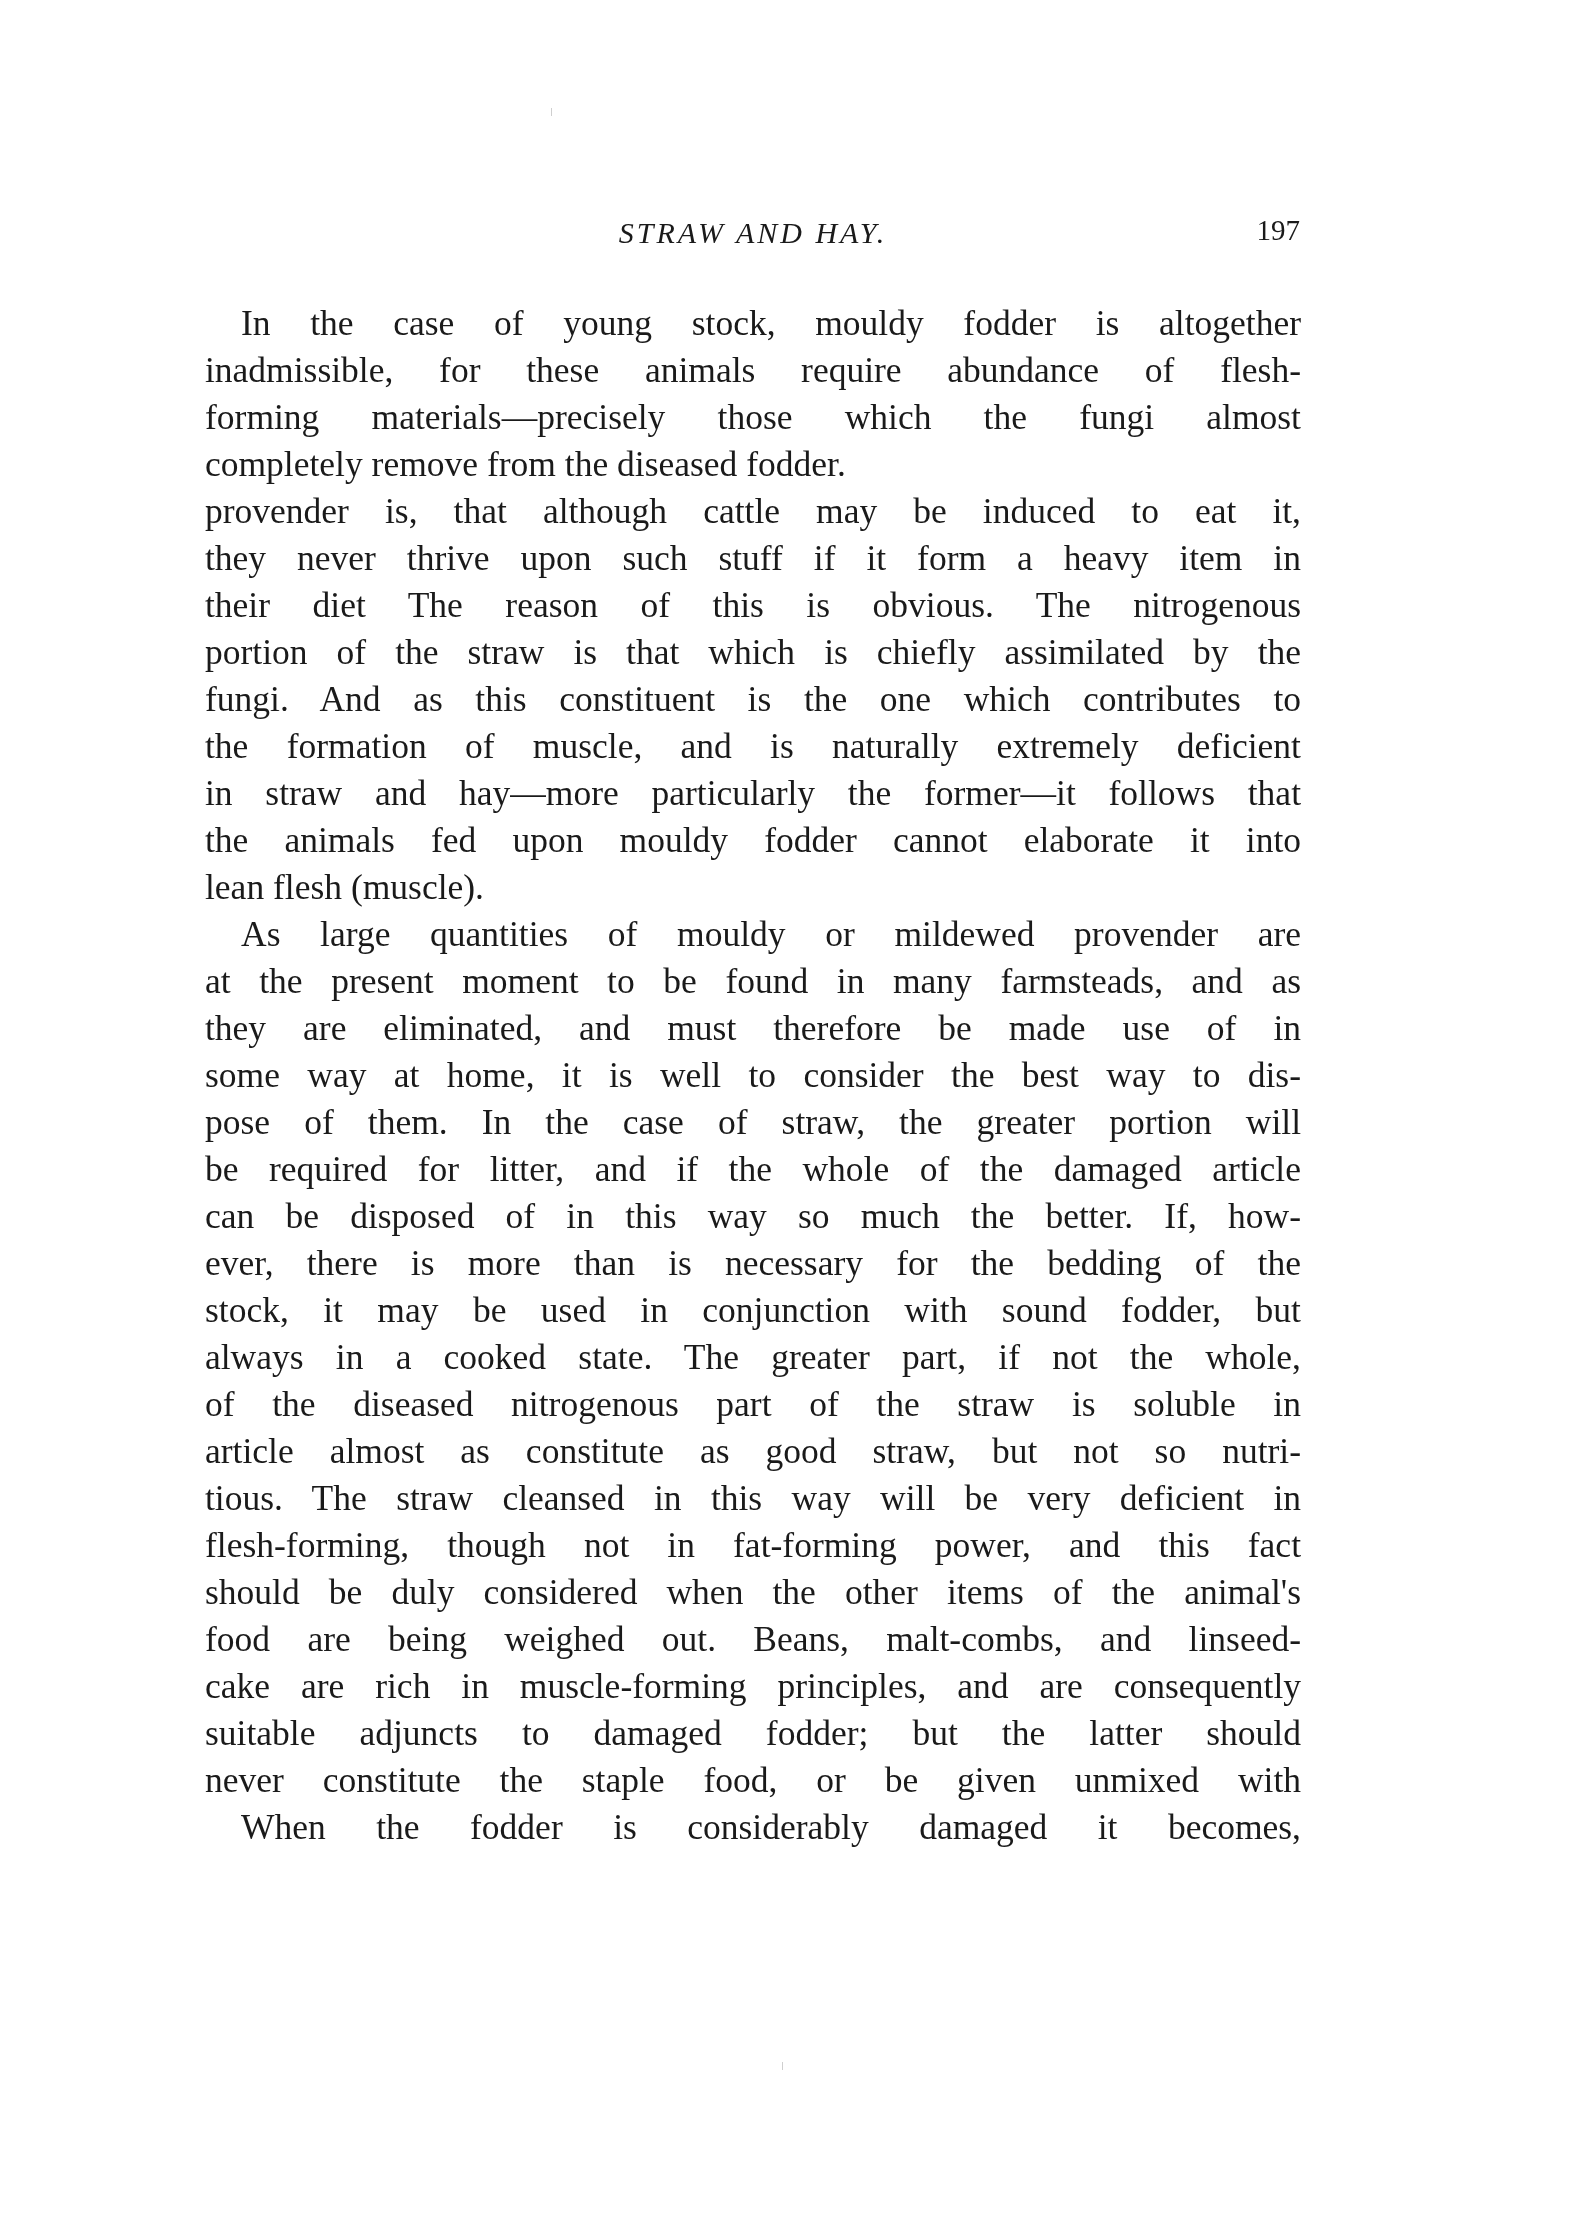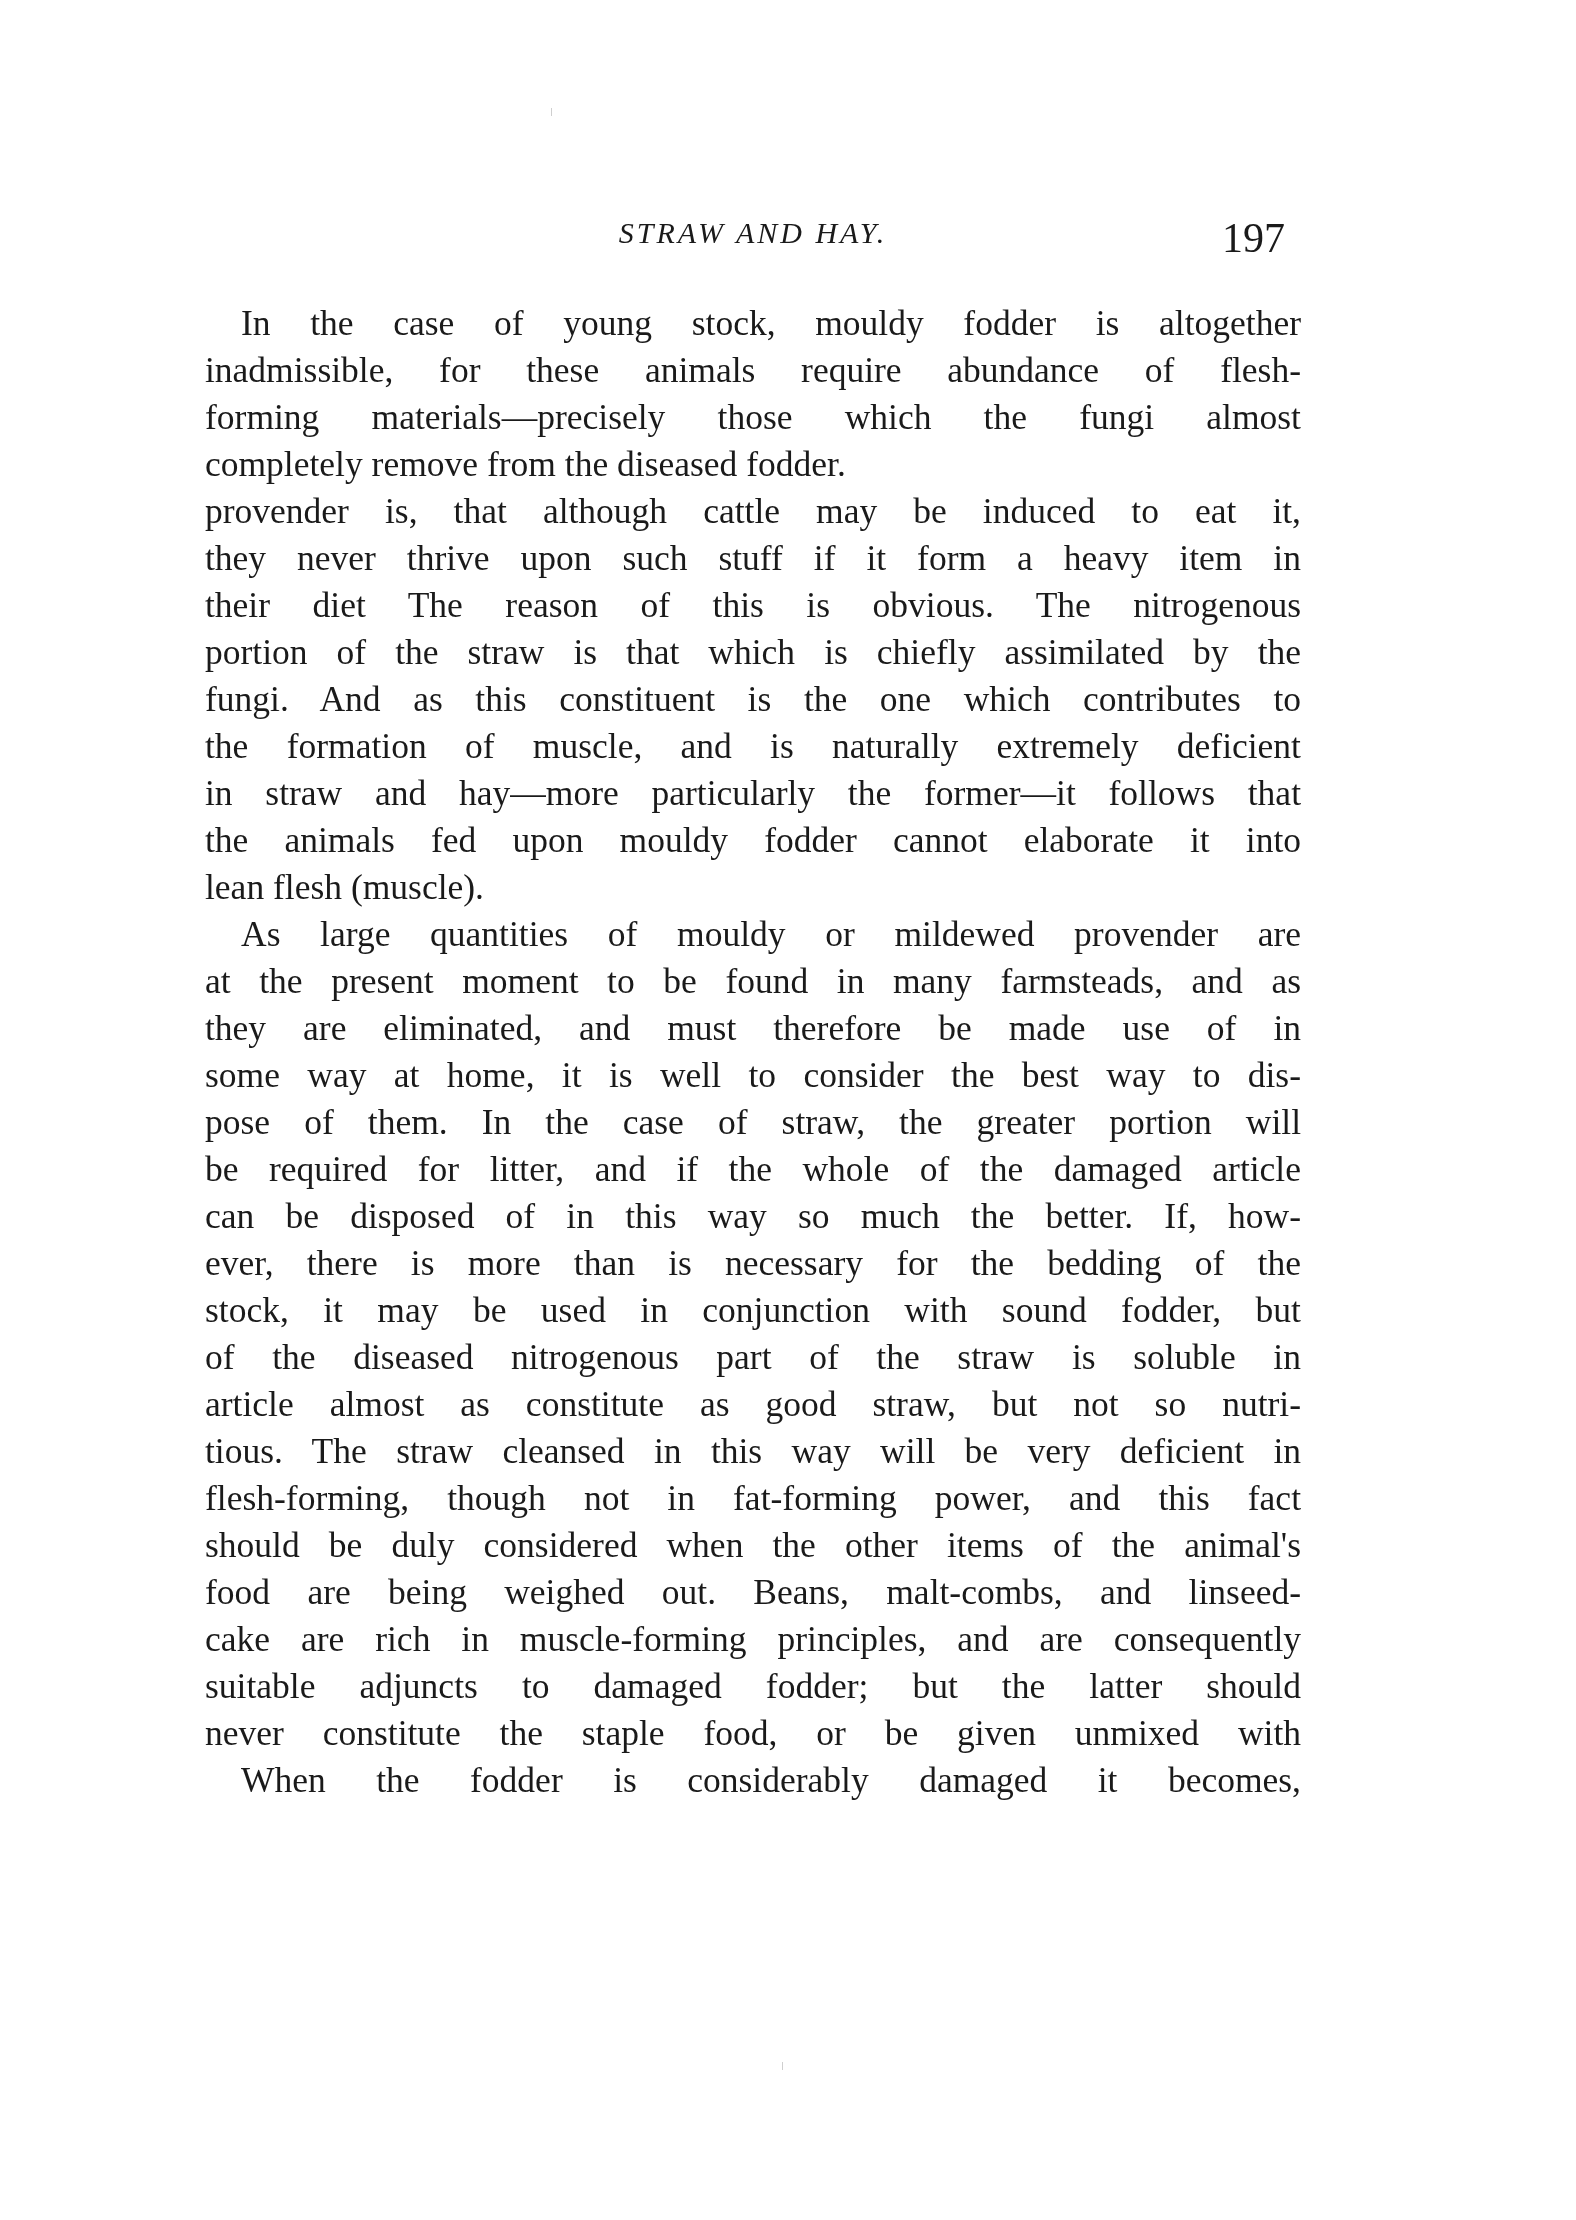"197" .page-number { font-size: 42px -> 29px; right: 16px -> 1px }
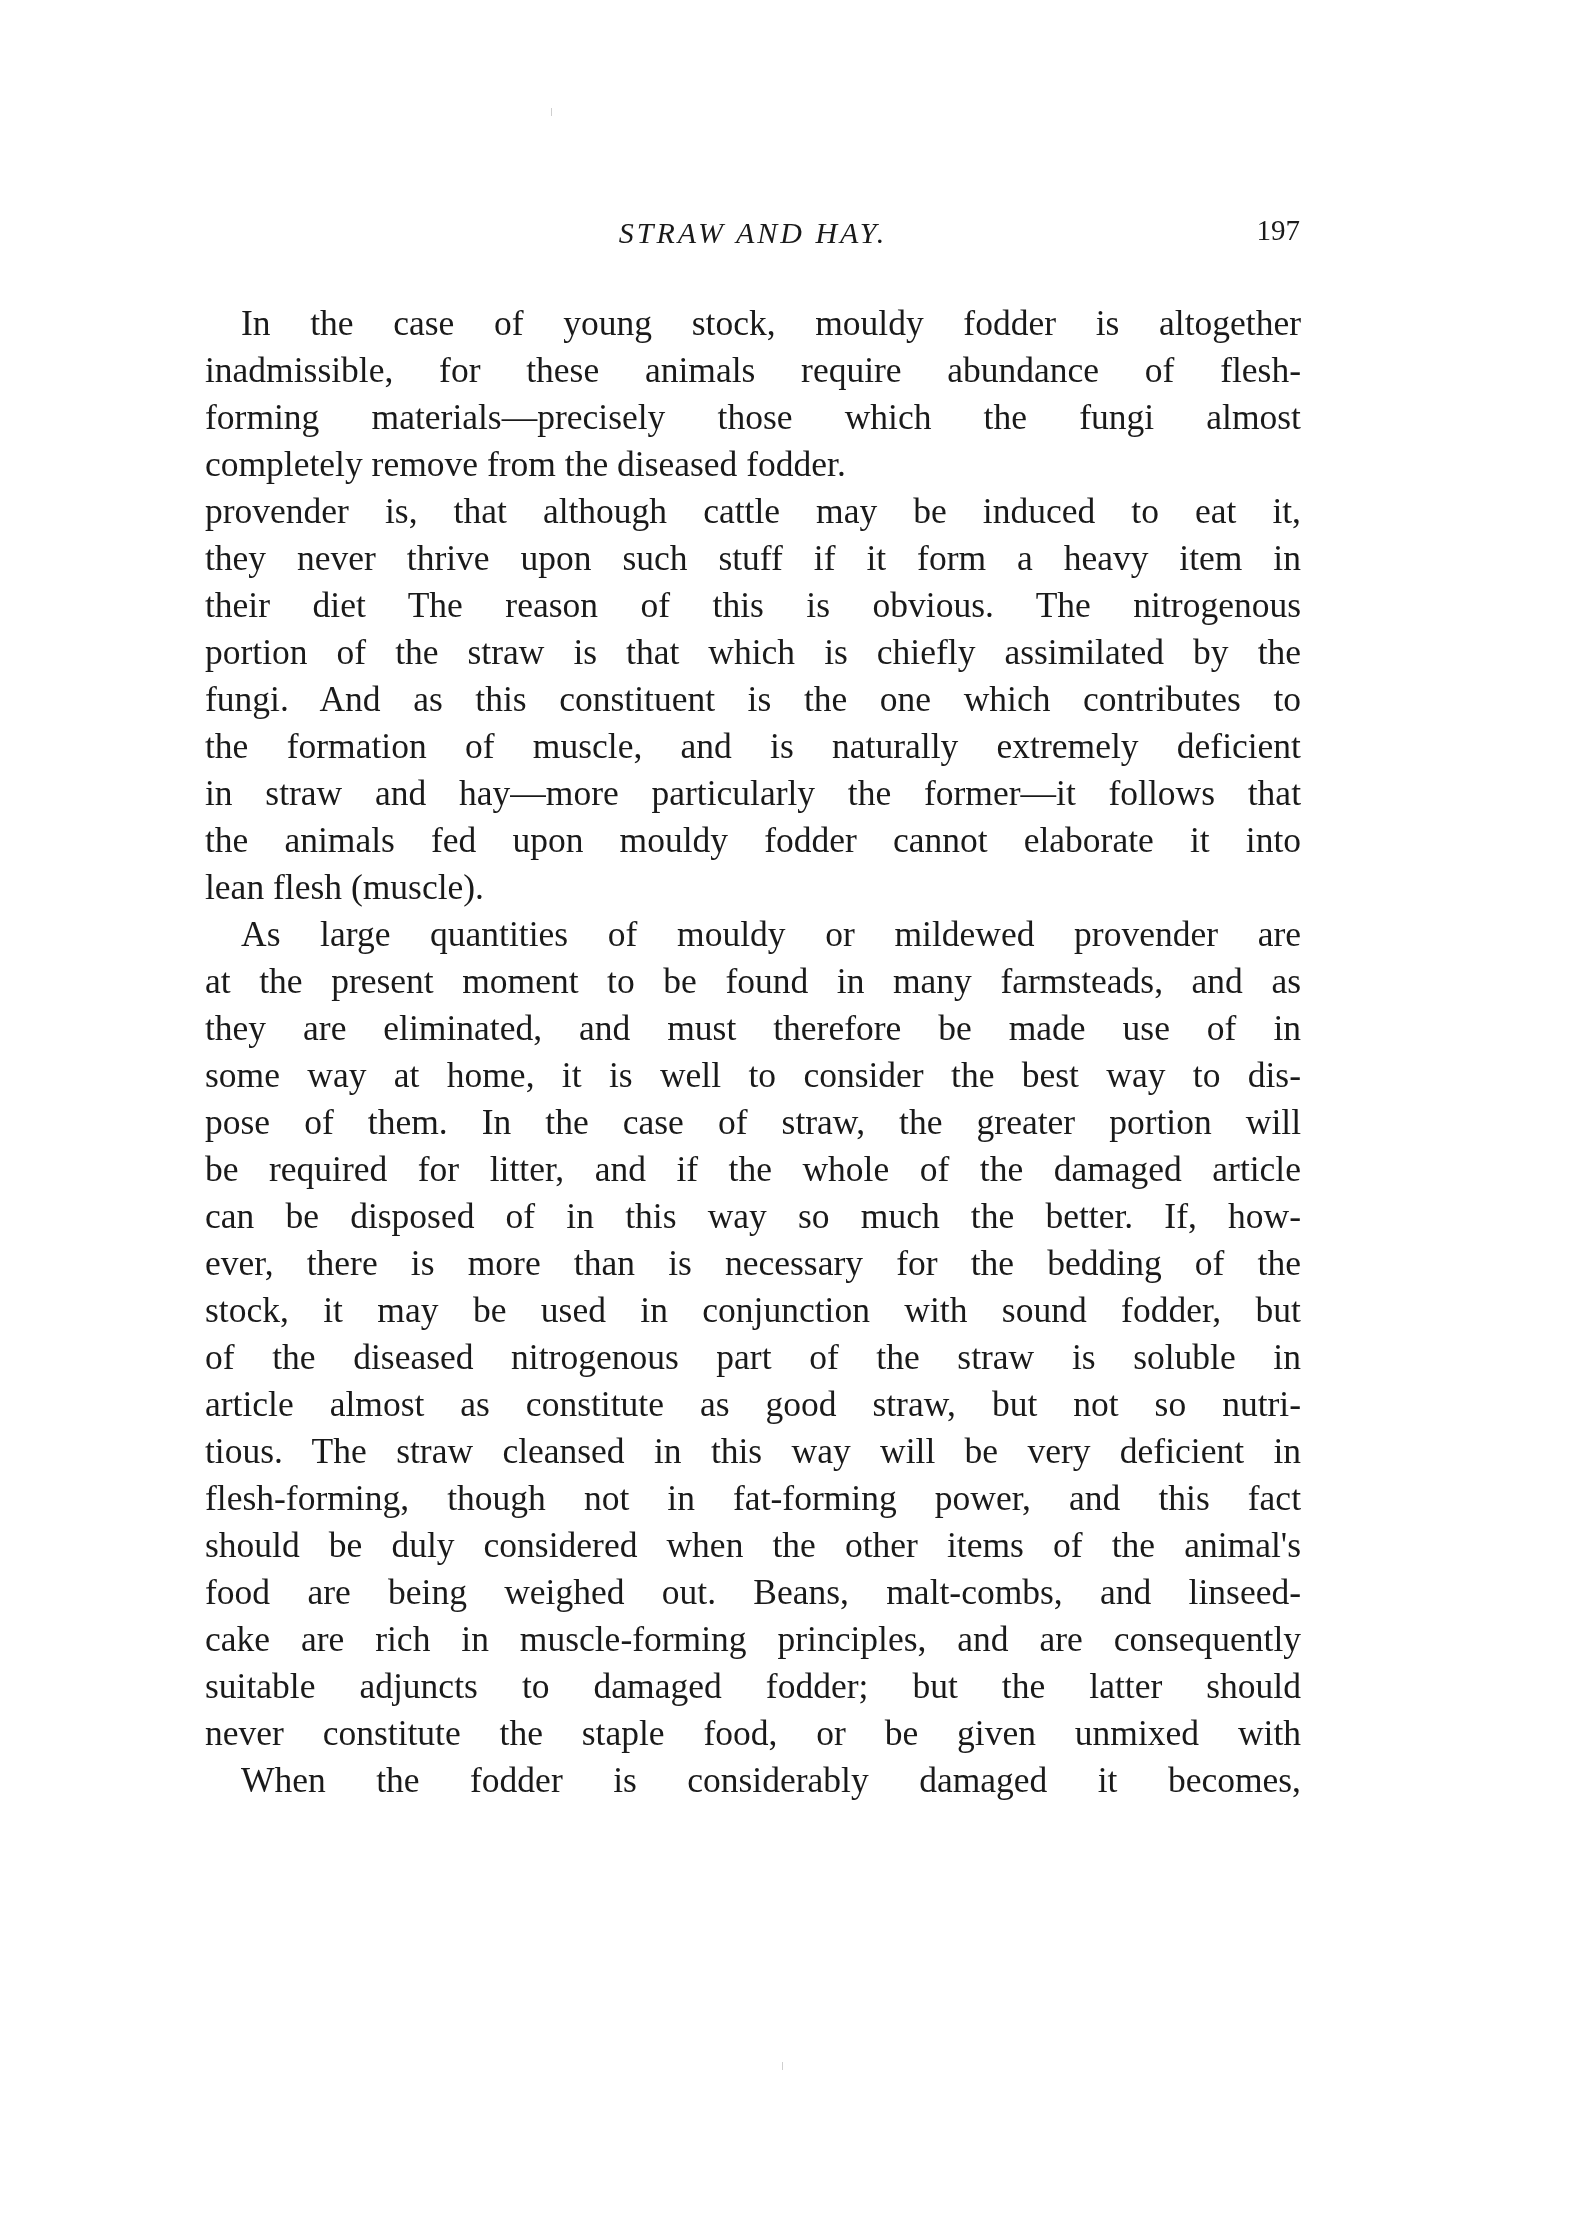"always in a cooked state." span.line { html: none -> <span><span>always in a cooked state. The greater part, if not the whole,</span></span> }
